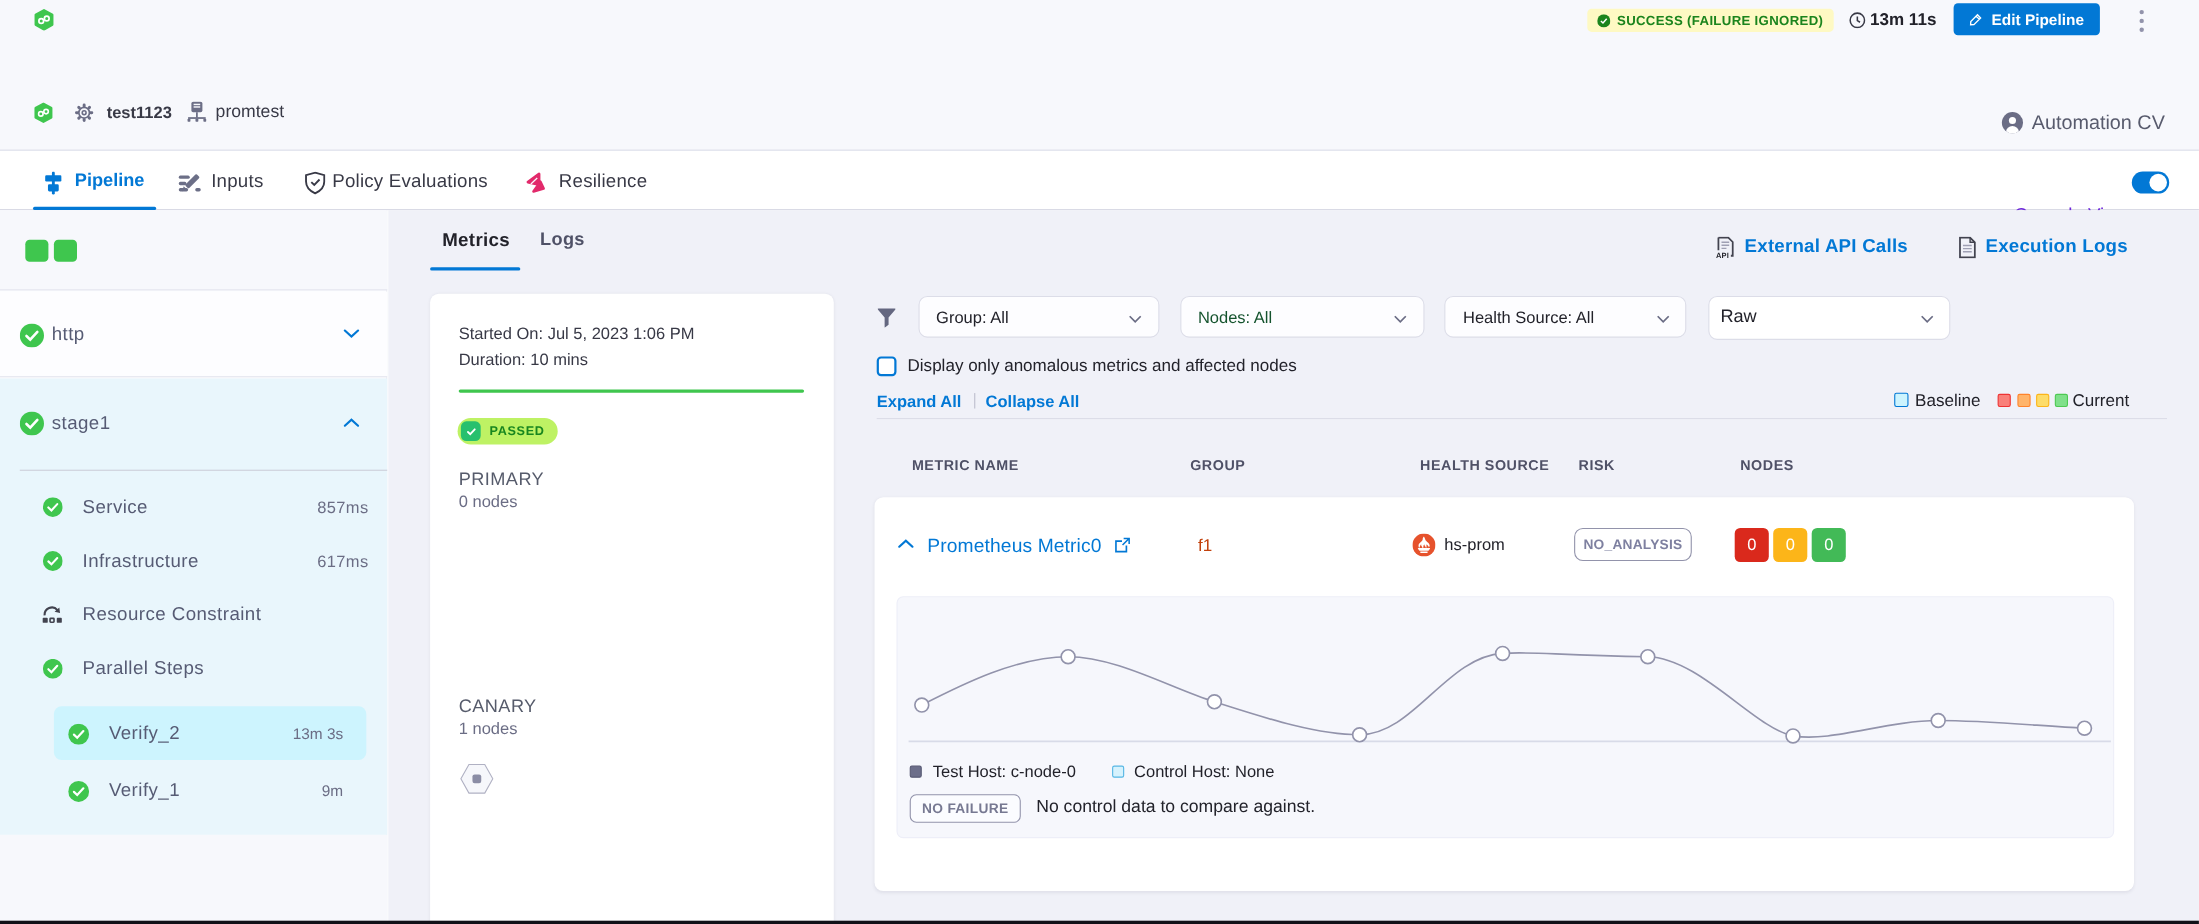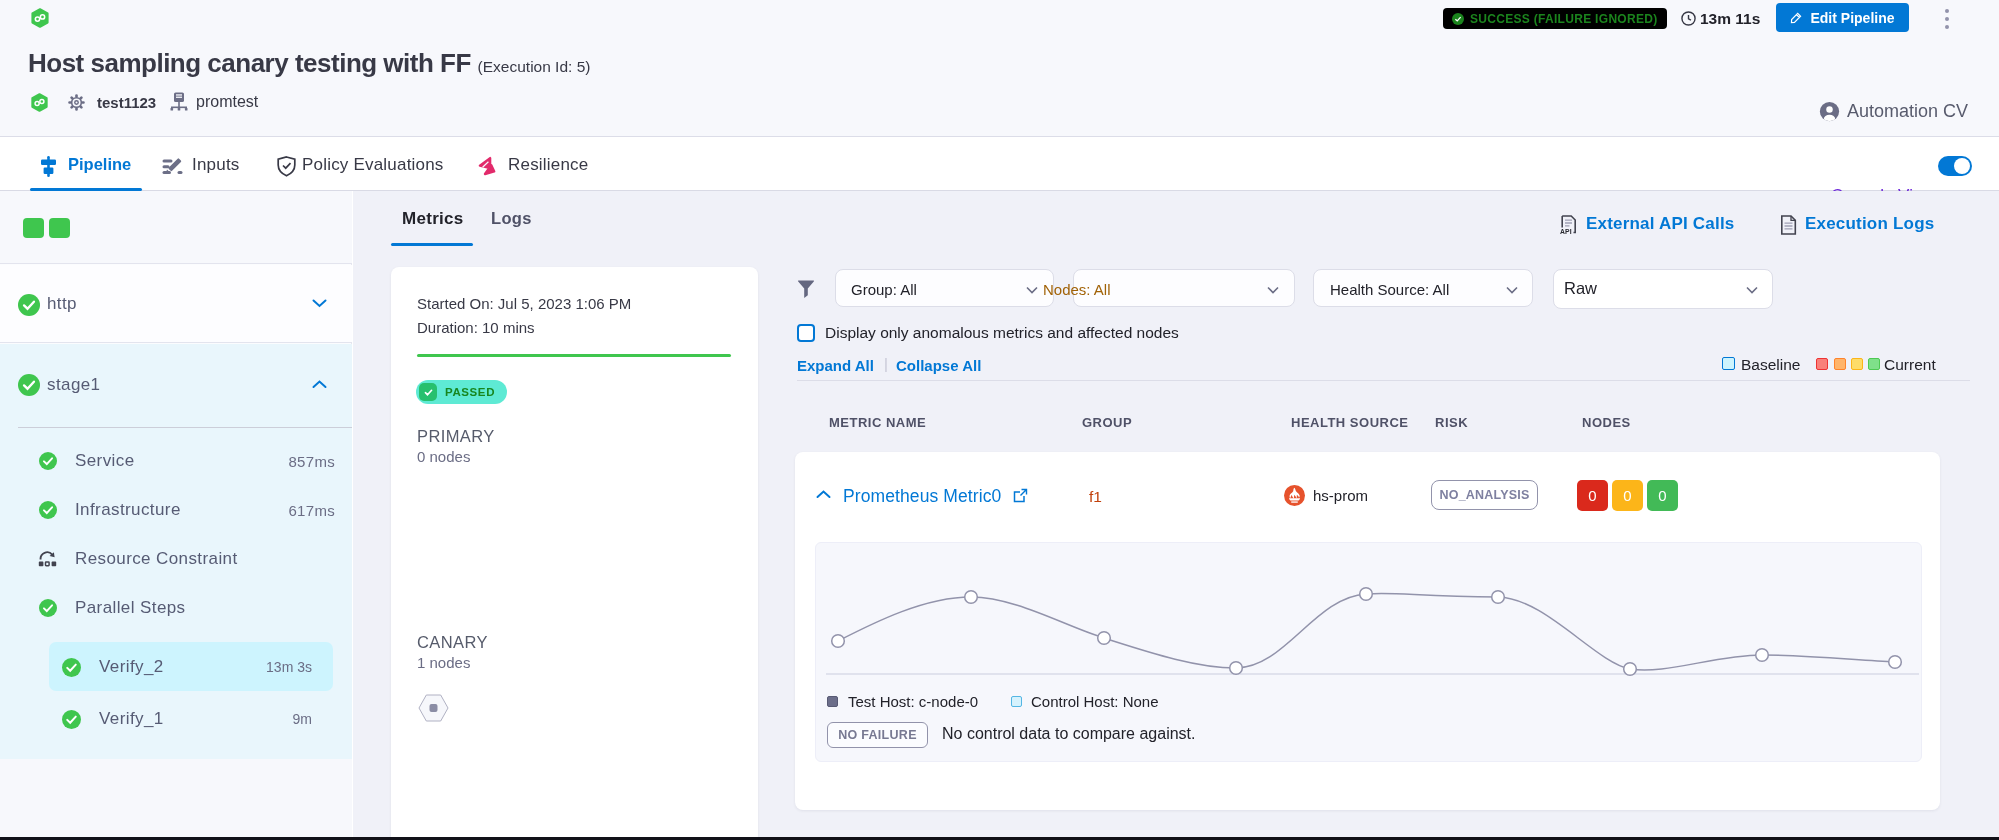"SUCCESS (FAILURE IGNORED)" div.abs { background: #000000 -> #fef9c3 }
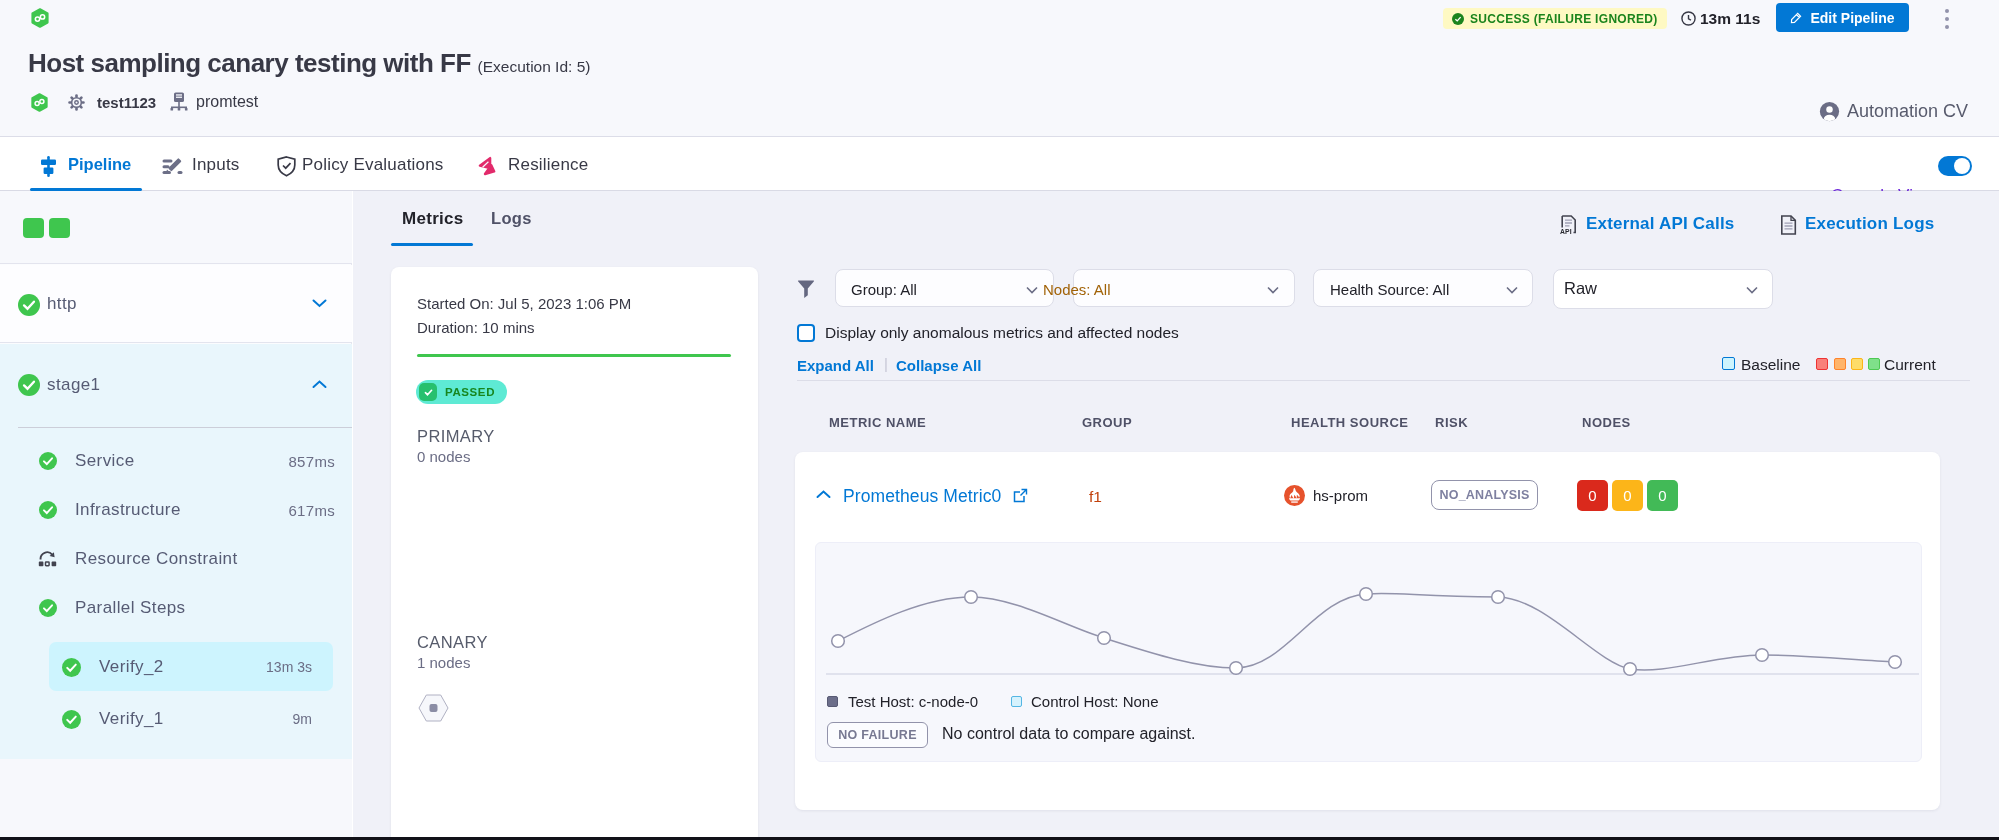"Host sampling canary testing with" div.abs { html: <div>Host sampling canary testing with FF <span>(Execution Id: 5)</span></div> -> none }
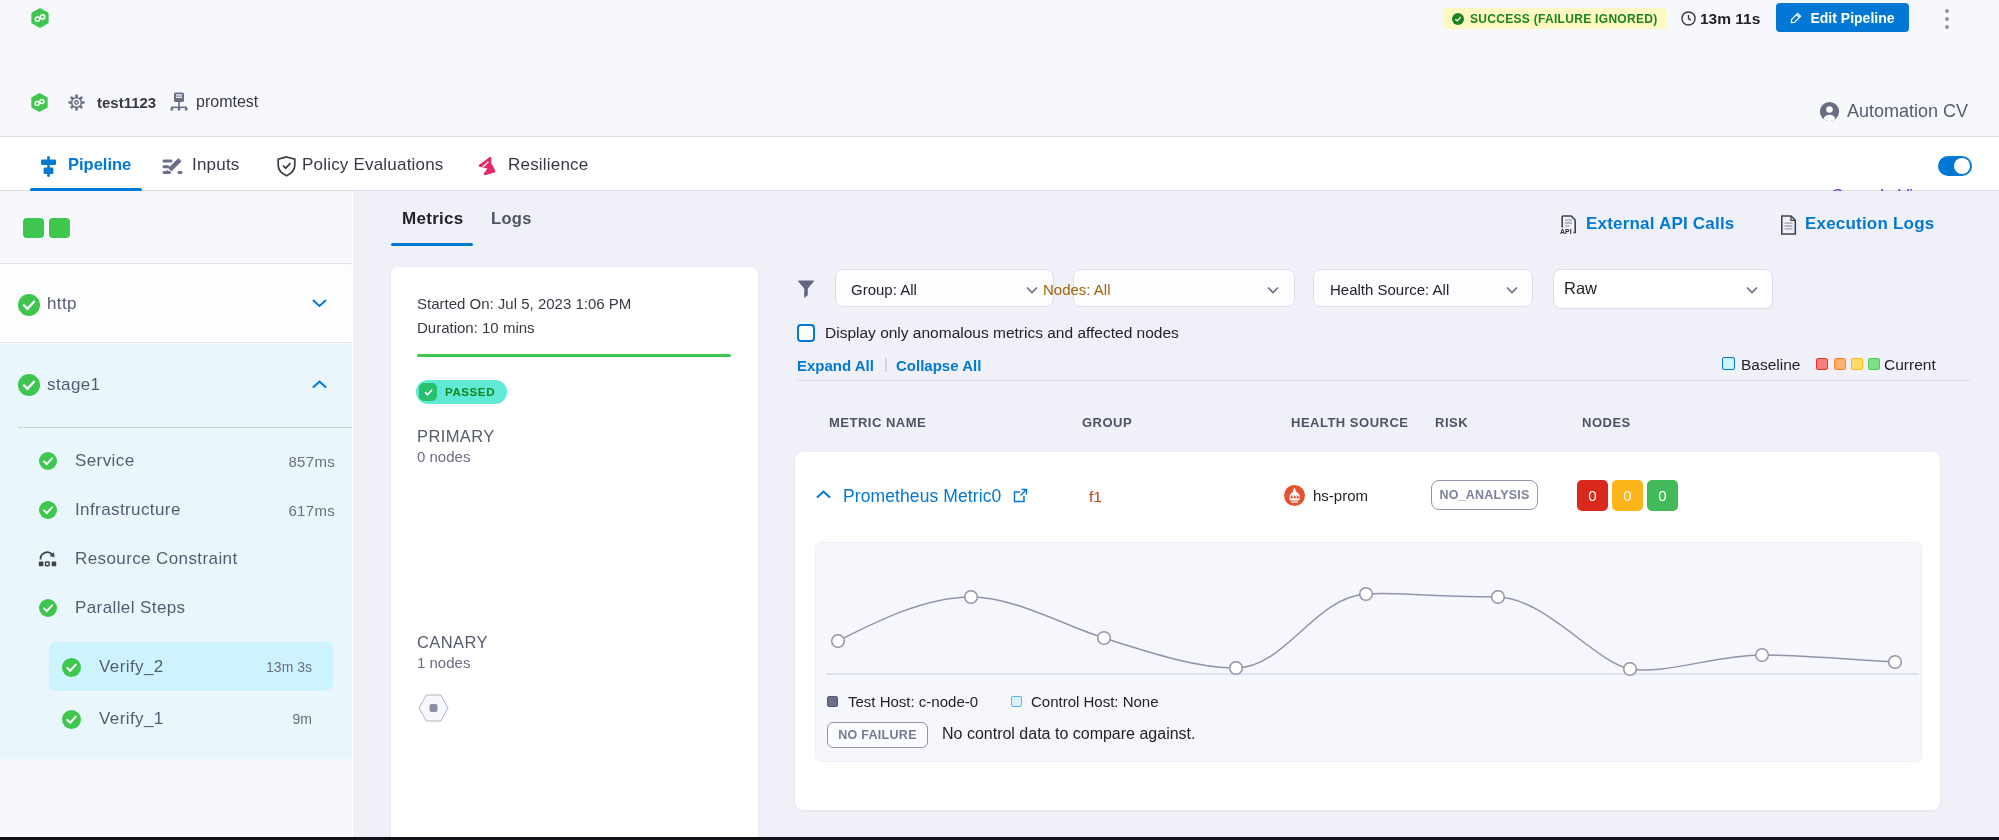"Nodes: All" div.abs { color: #a16207 -> #14532d; left: 1043px -> 1089px }
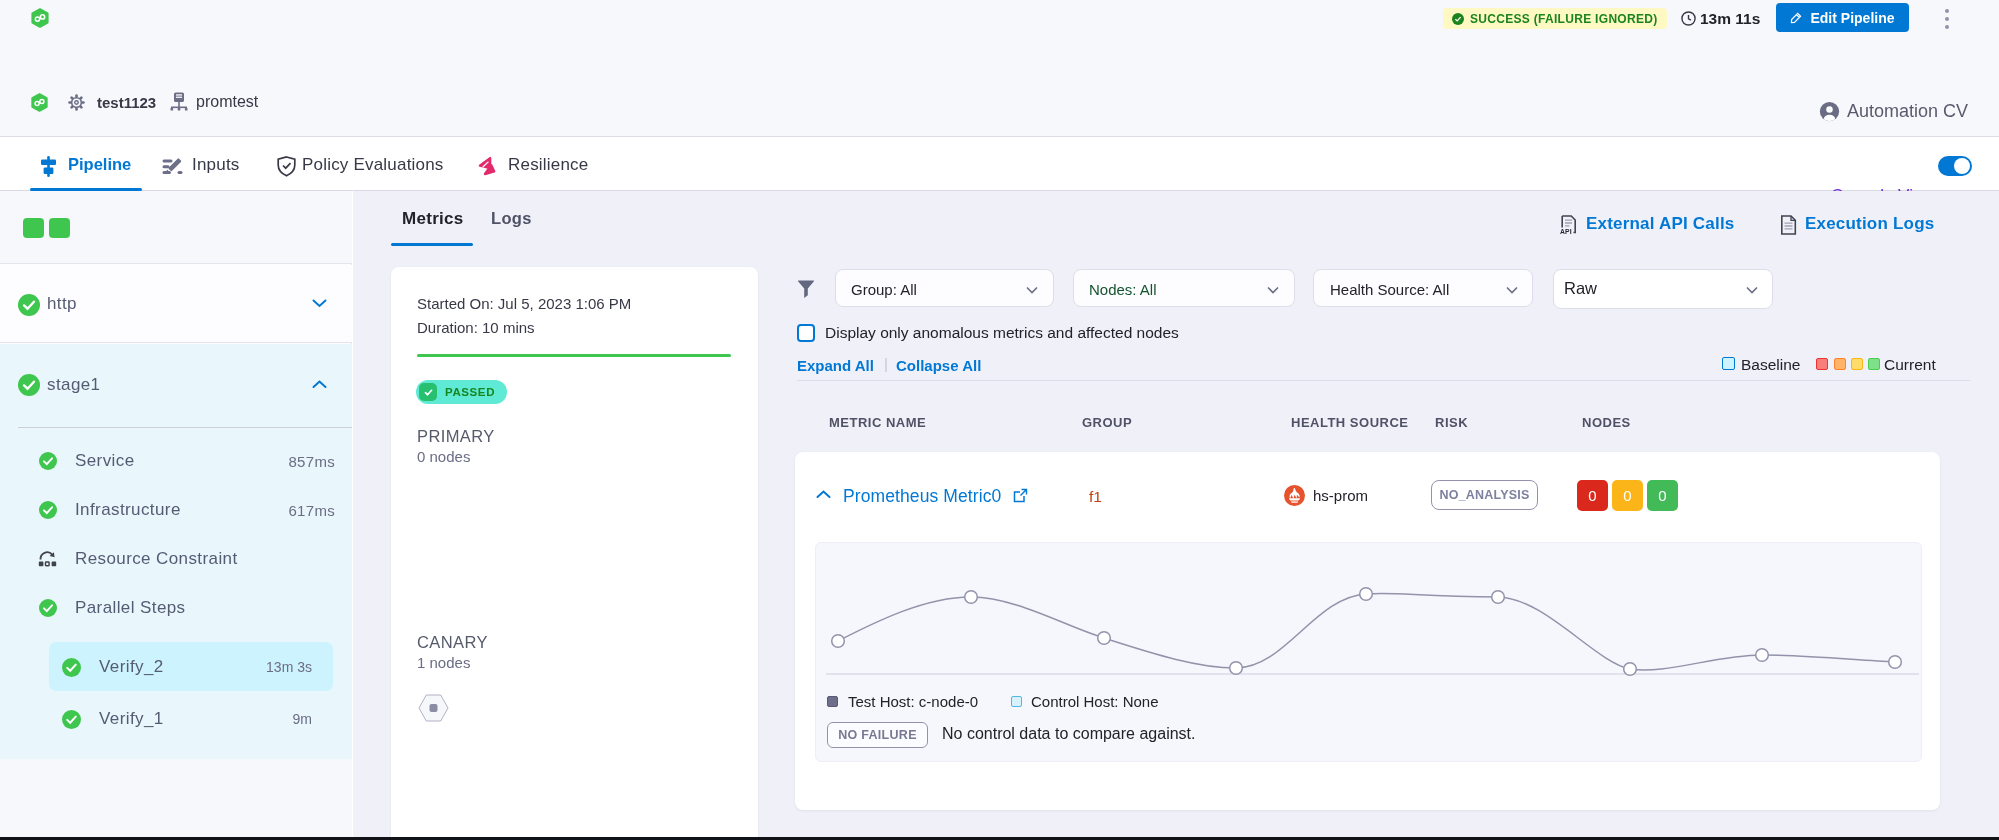"PASSED" div.abs { background: #5eead4 -> #bef264 }
